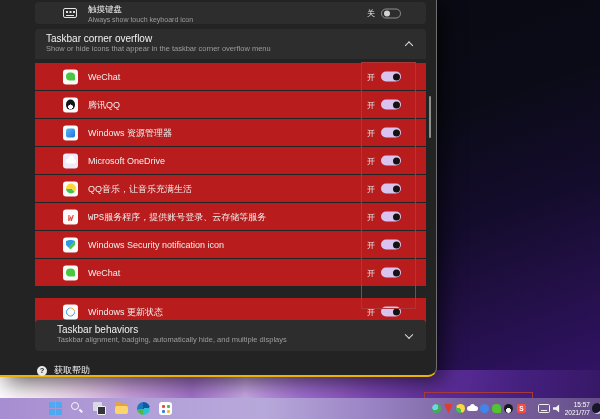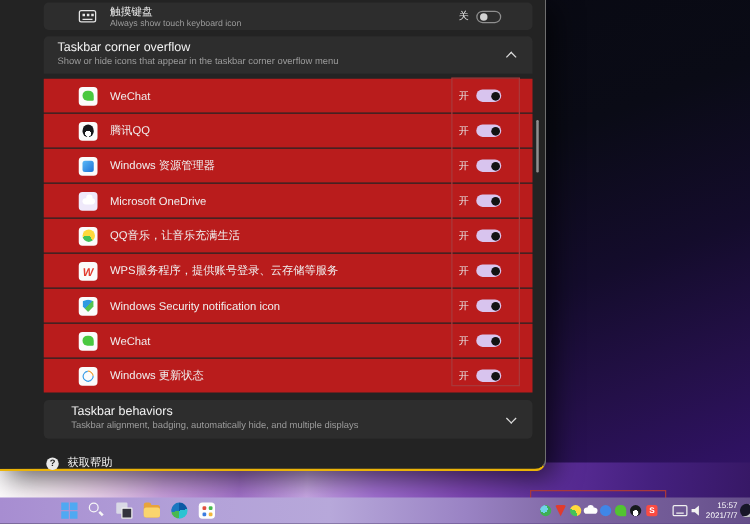"WPS服务程序，提供账号登录、云存储等服务" div.row { font-family: none -> Liberation Mono, monospace }
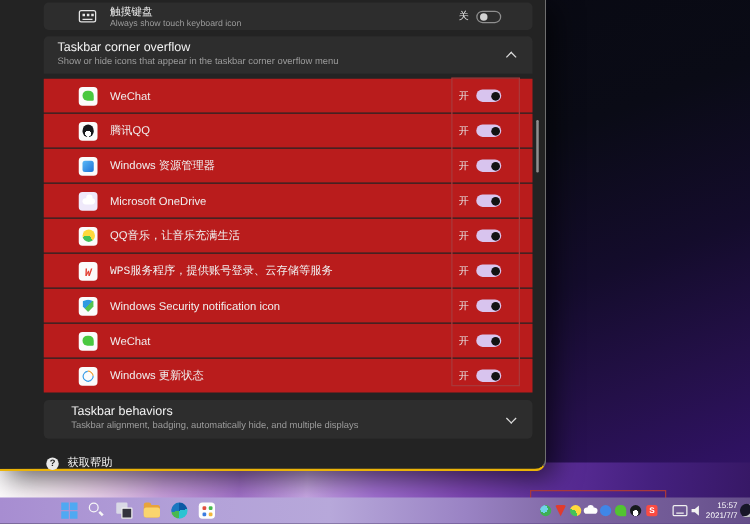"Windows 更新状态" div.row { top: 287px -> 298px }
